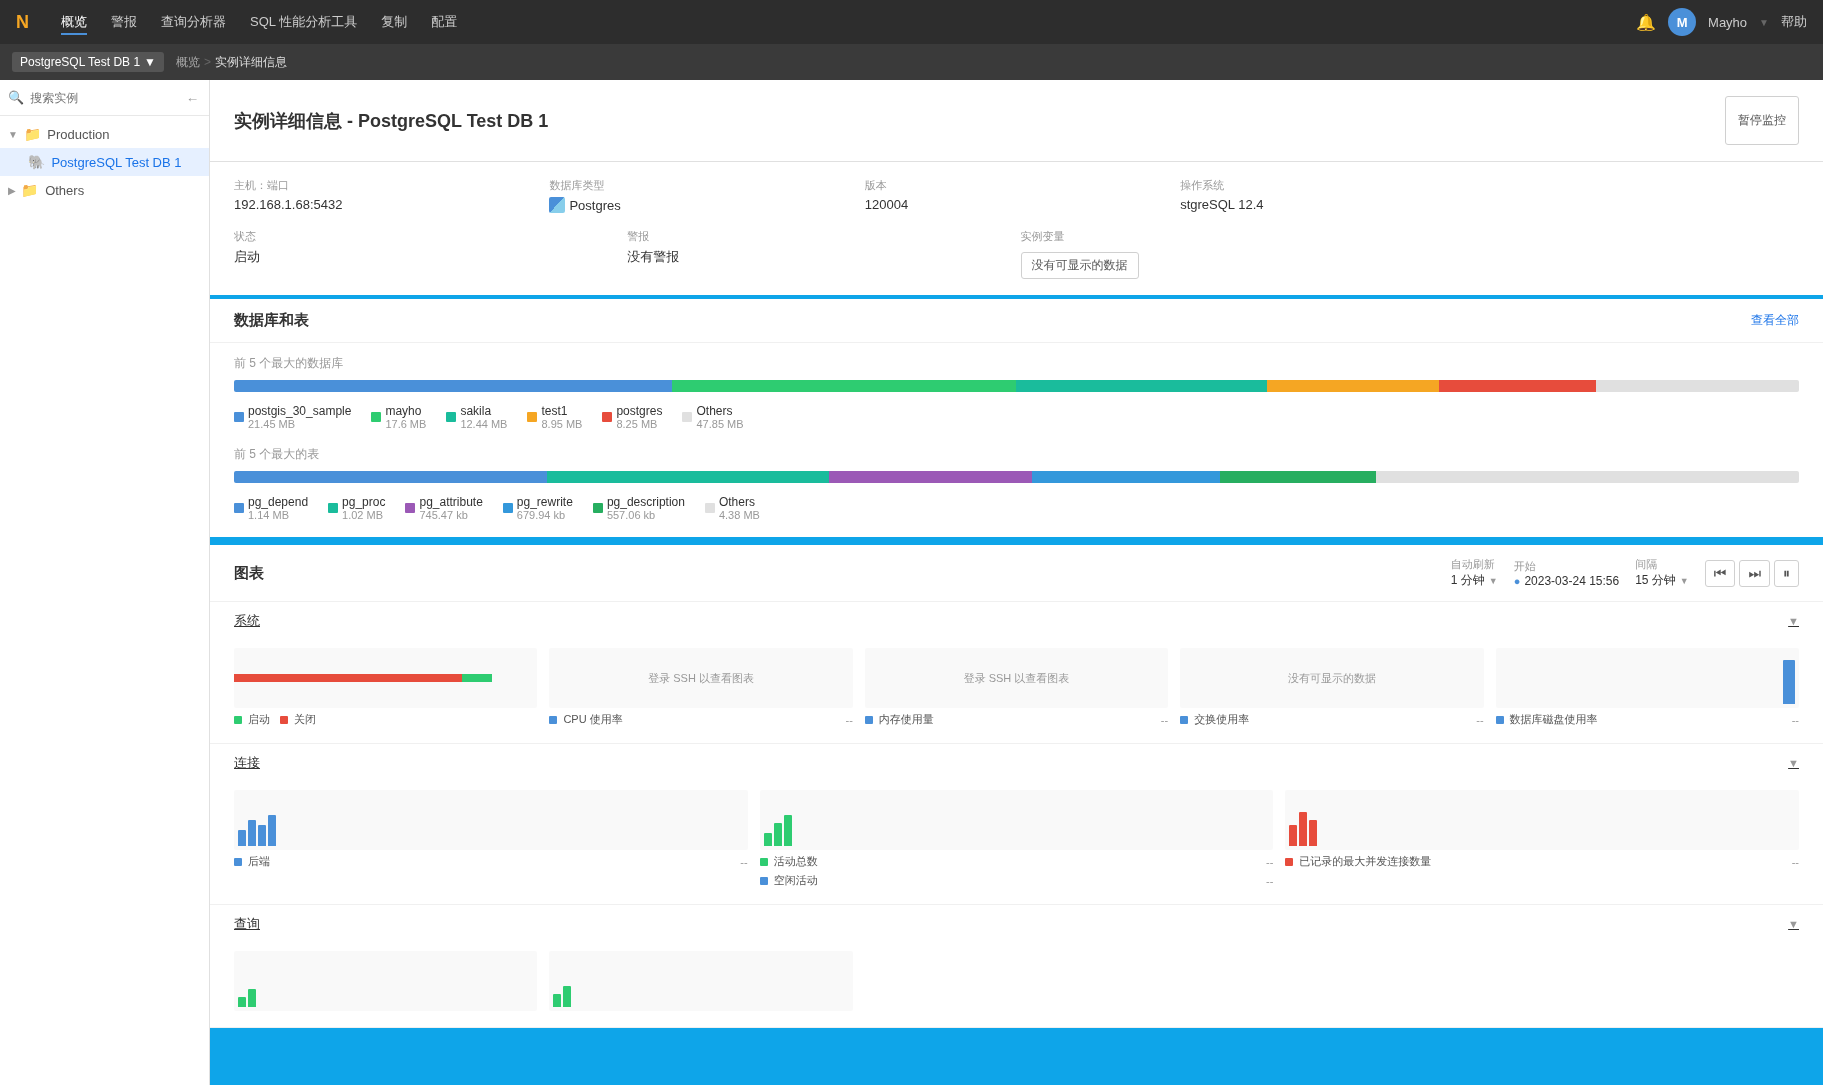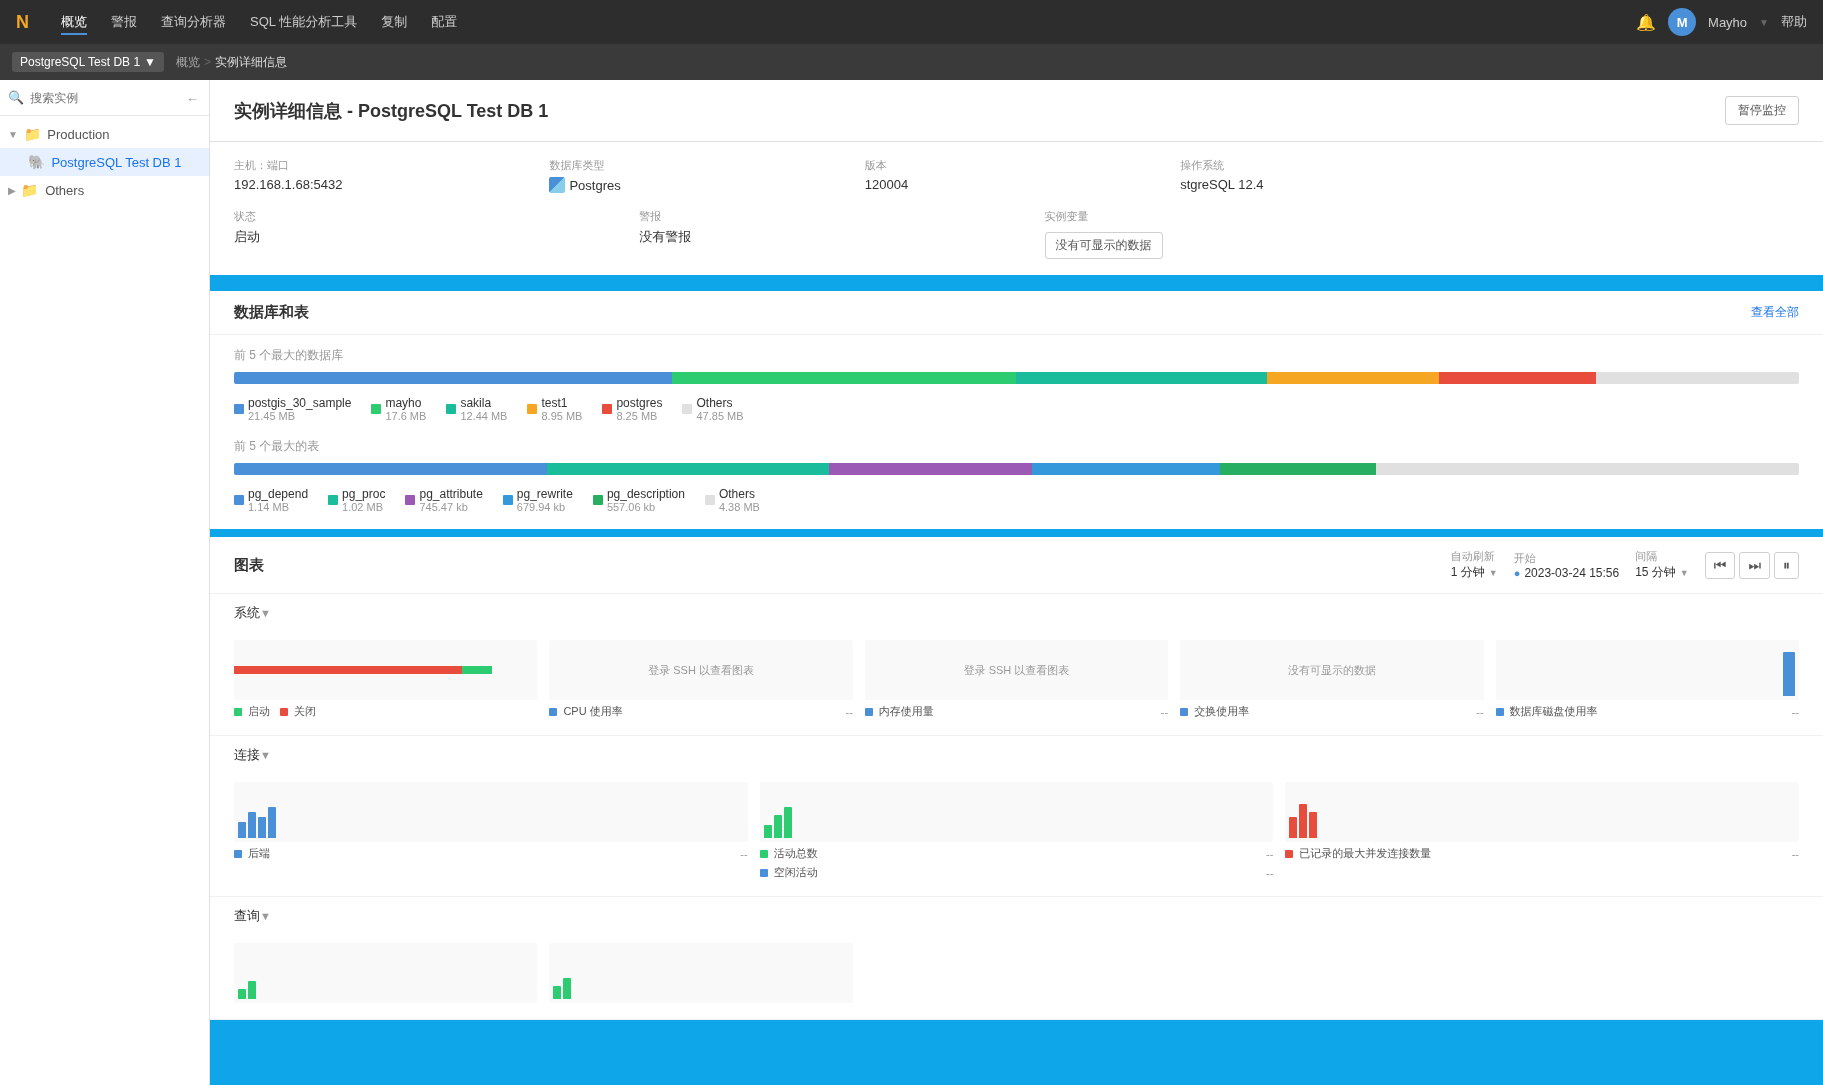"暂停监控" .btn-stop { padding: 5px 12px -> 15px 12px }
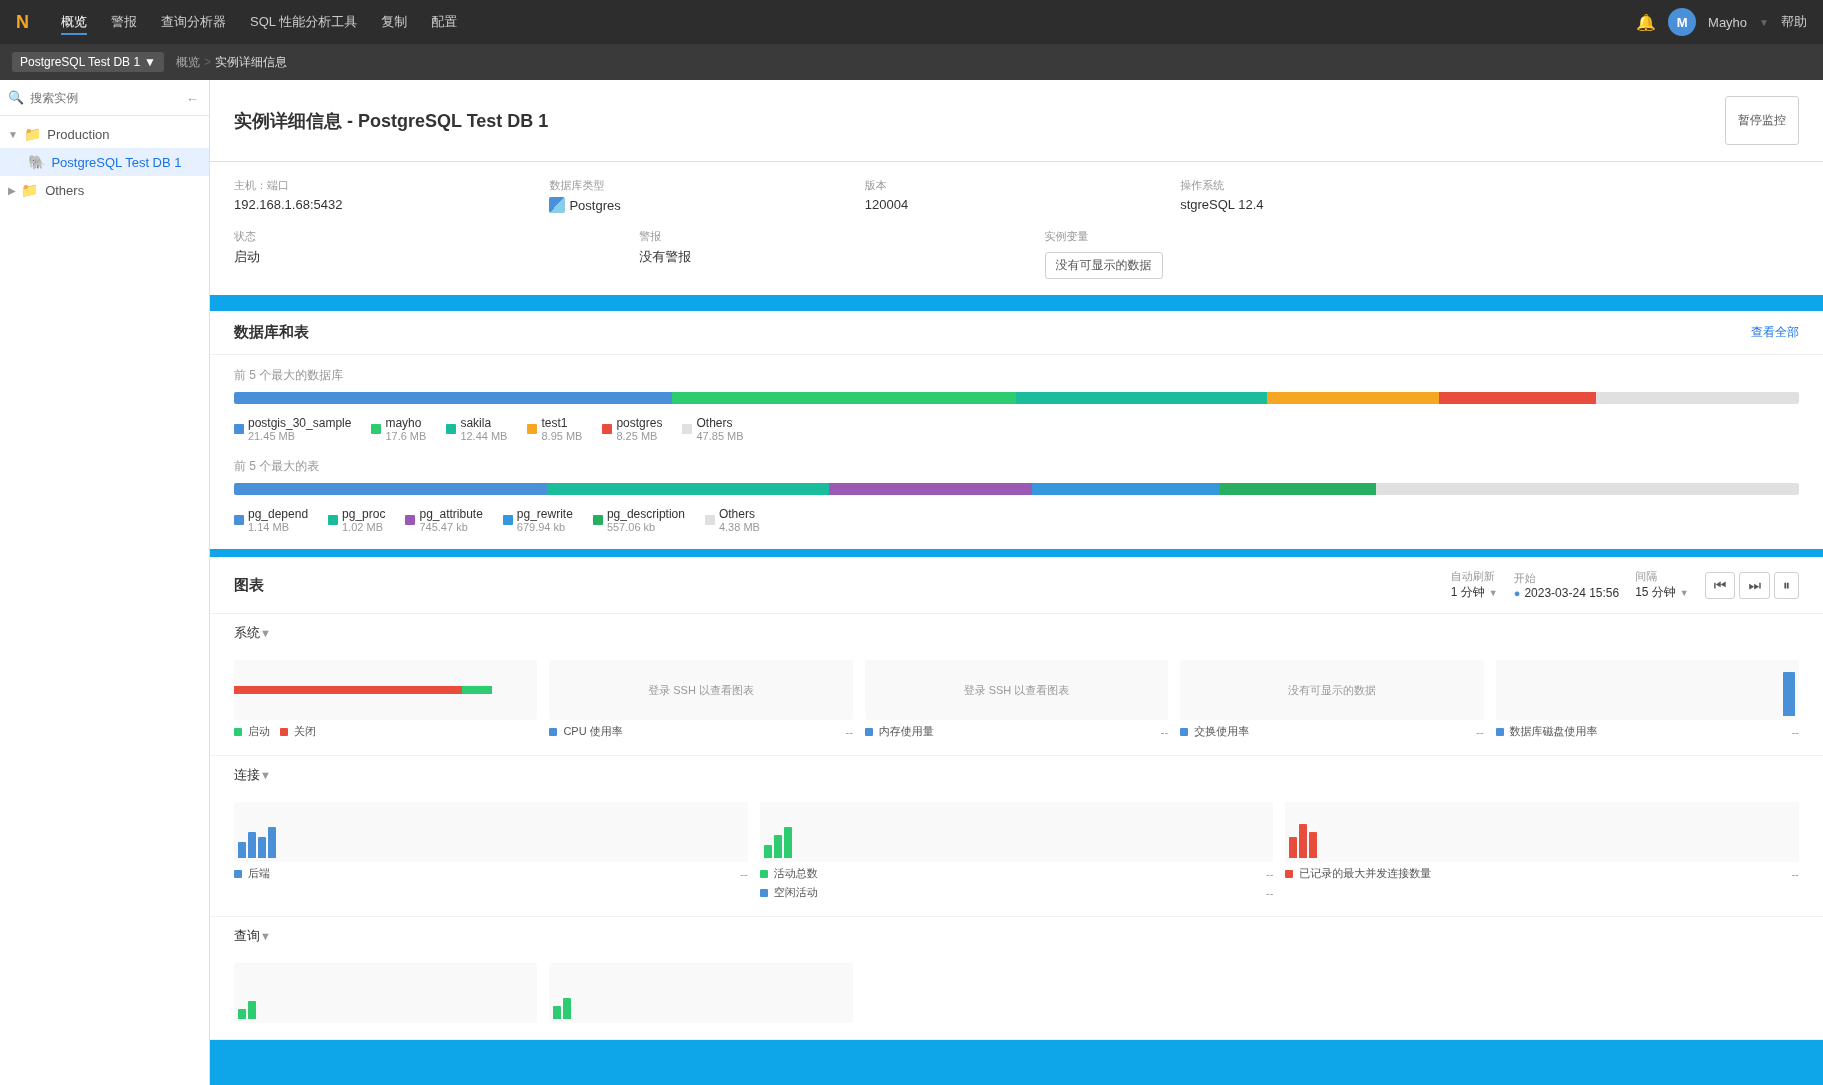"主机：端口" .info-section { margin-bottom: 16px -> 4px }
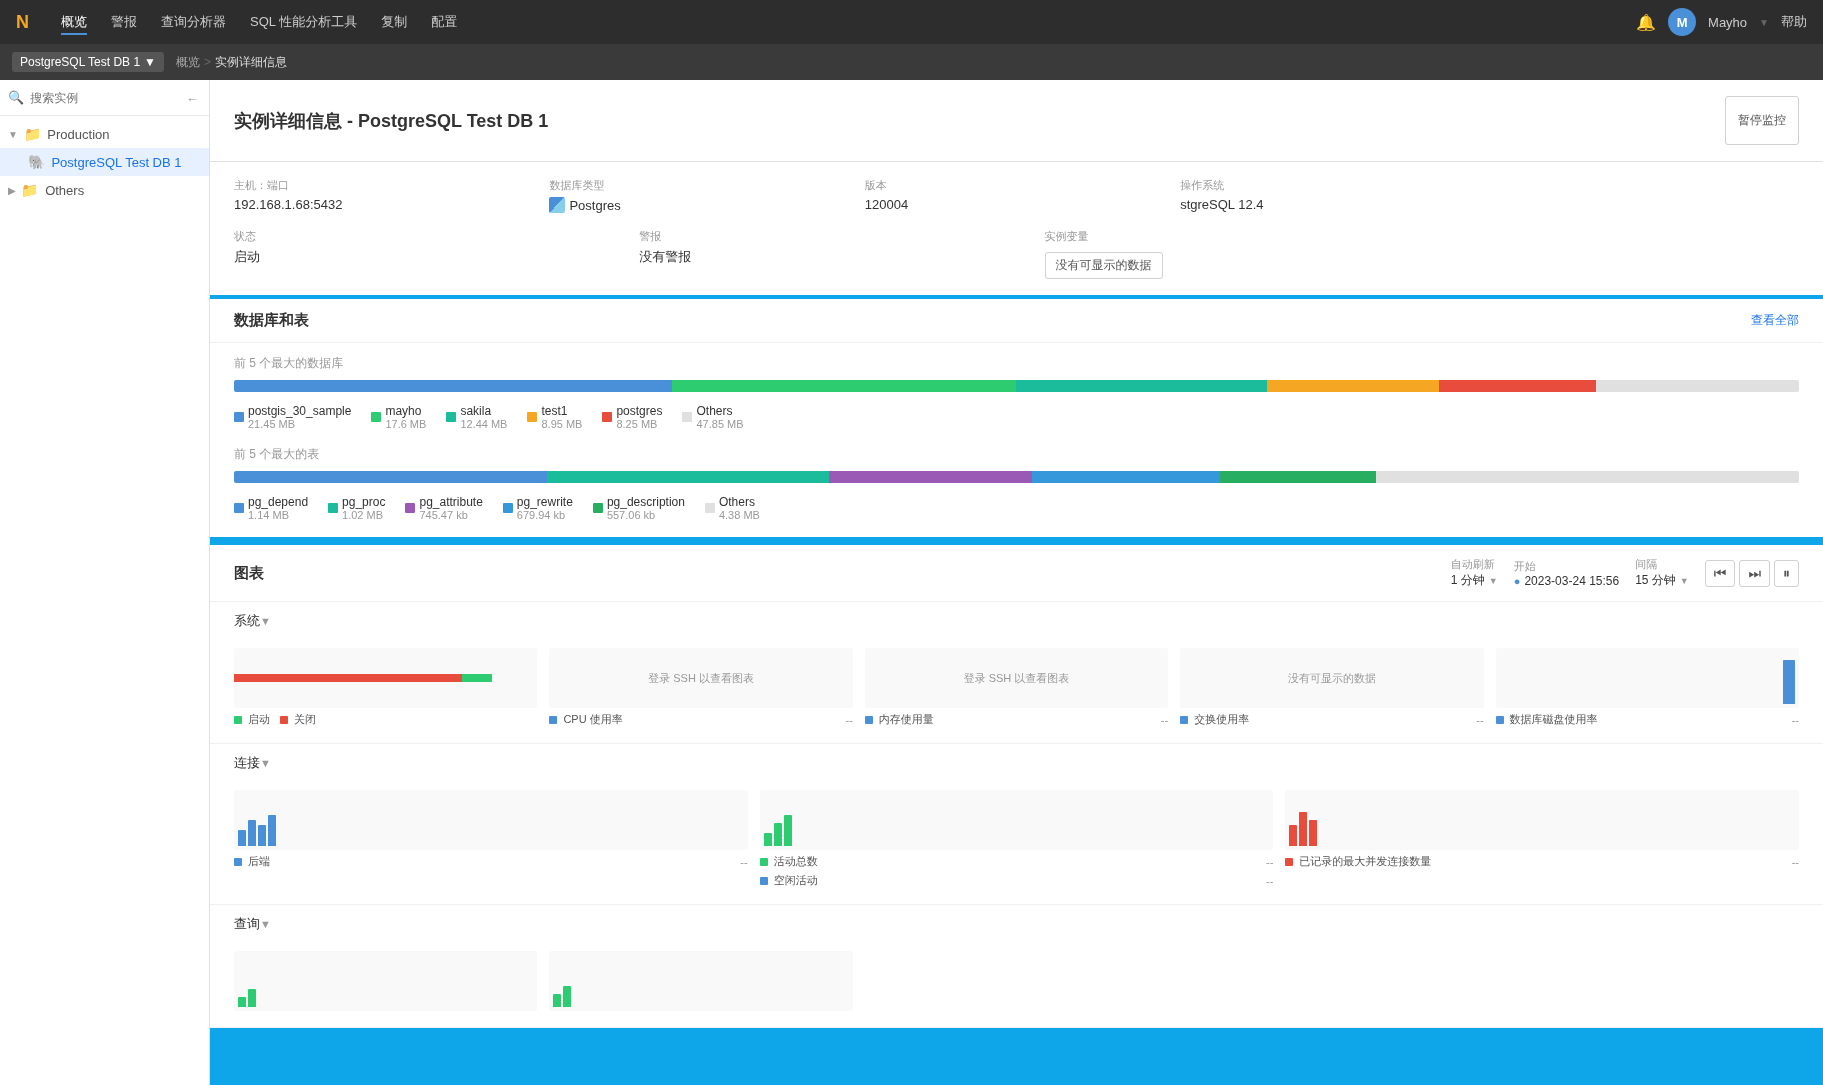"状态" .info-row2 { gap: 28px -> 4px }
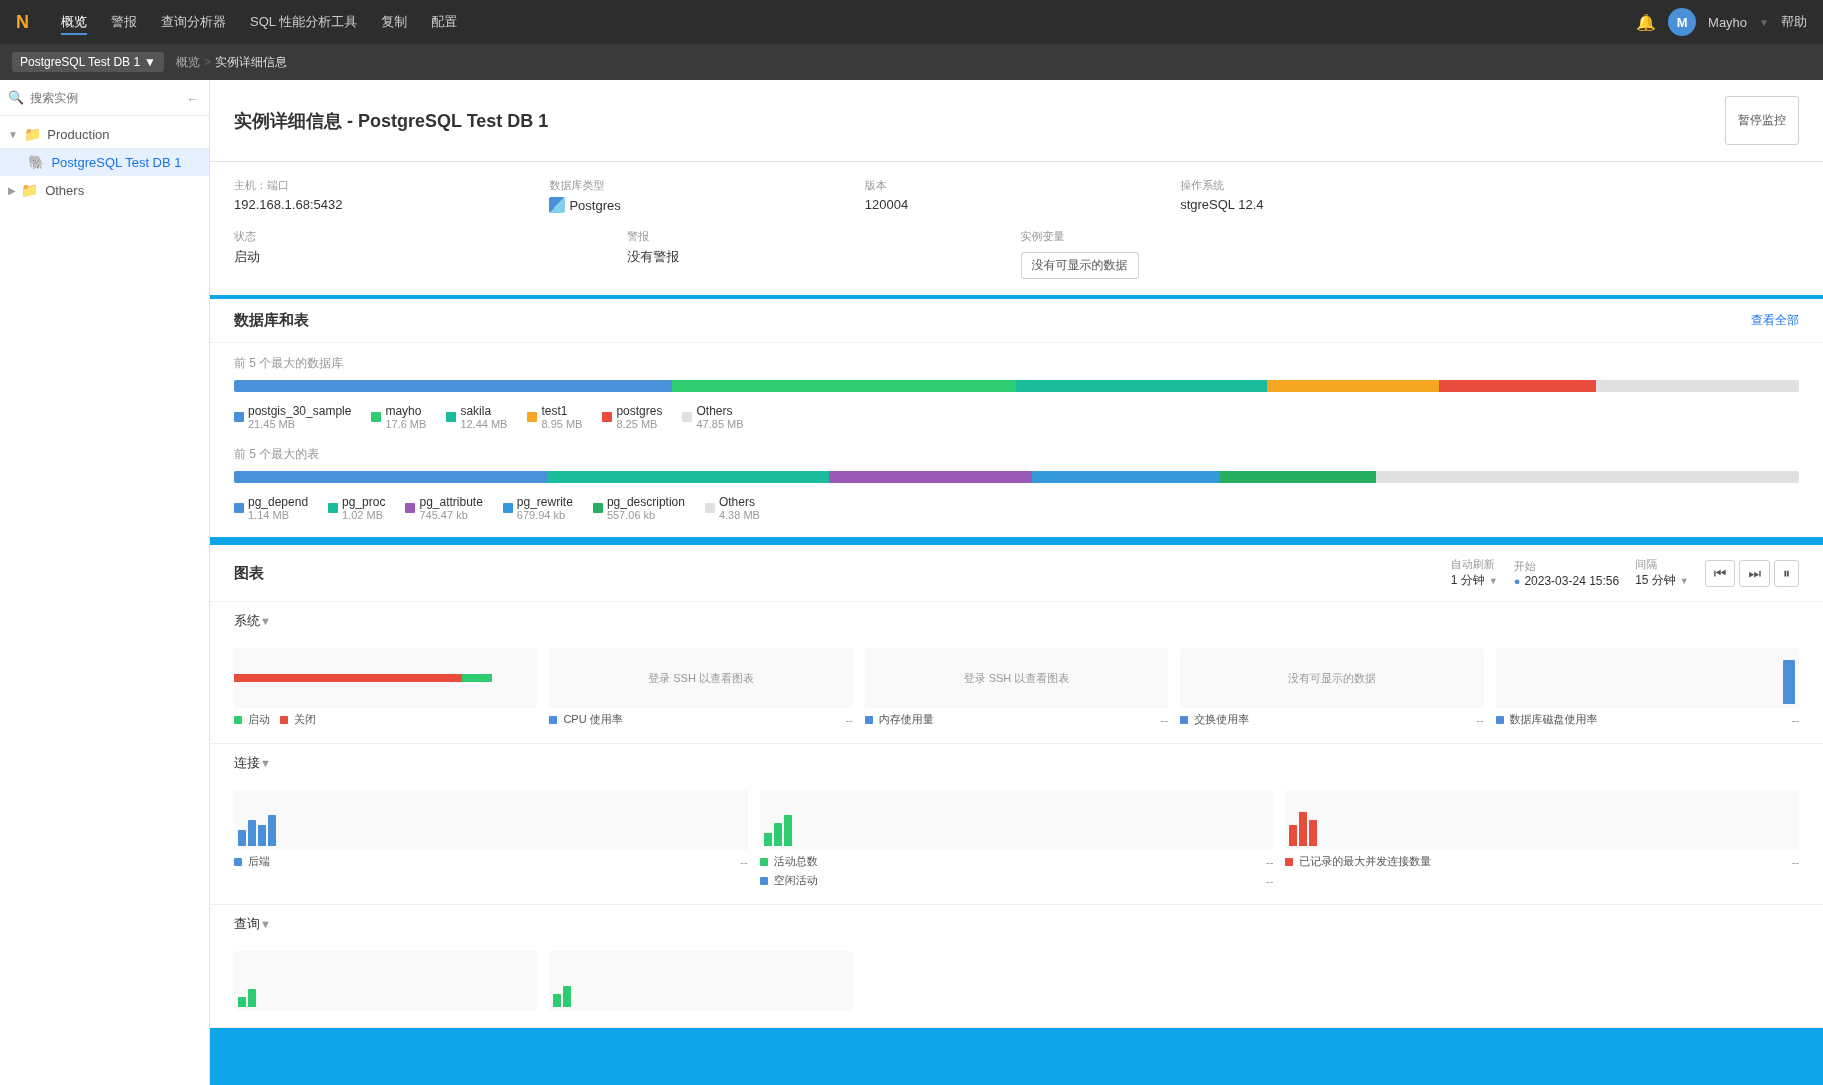"系统" .subsection-header { justify-content: flex-start -> space-between; text-decoration: none -> underline }
